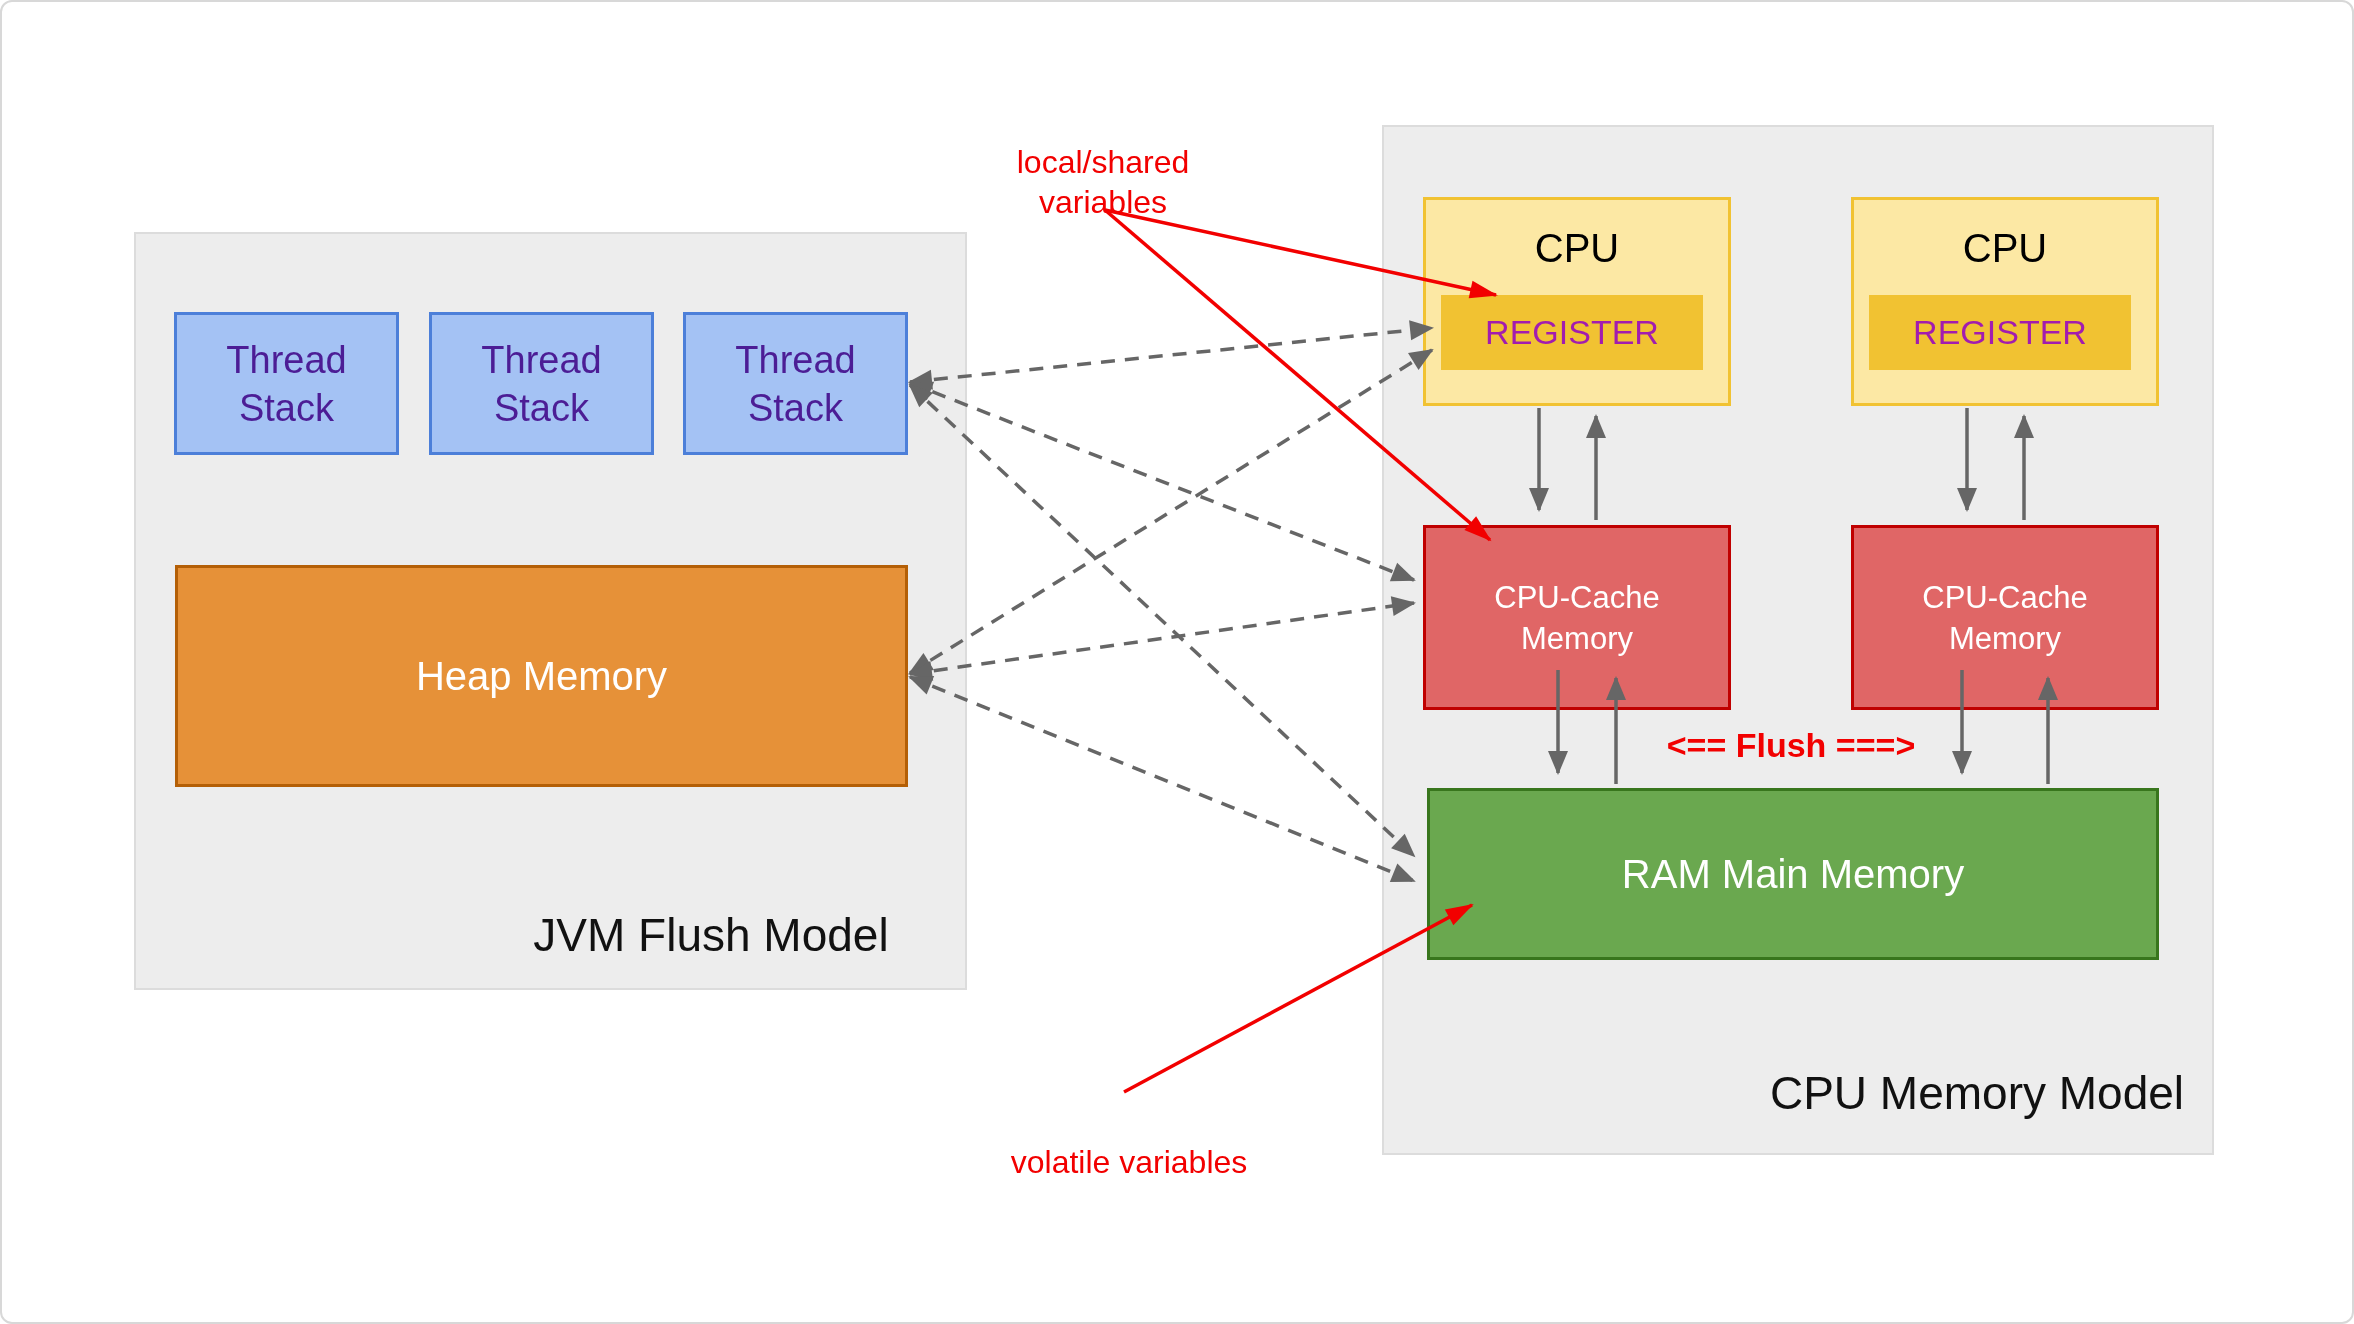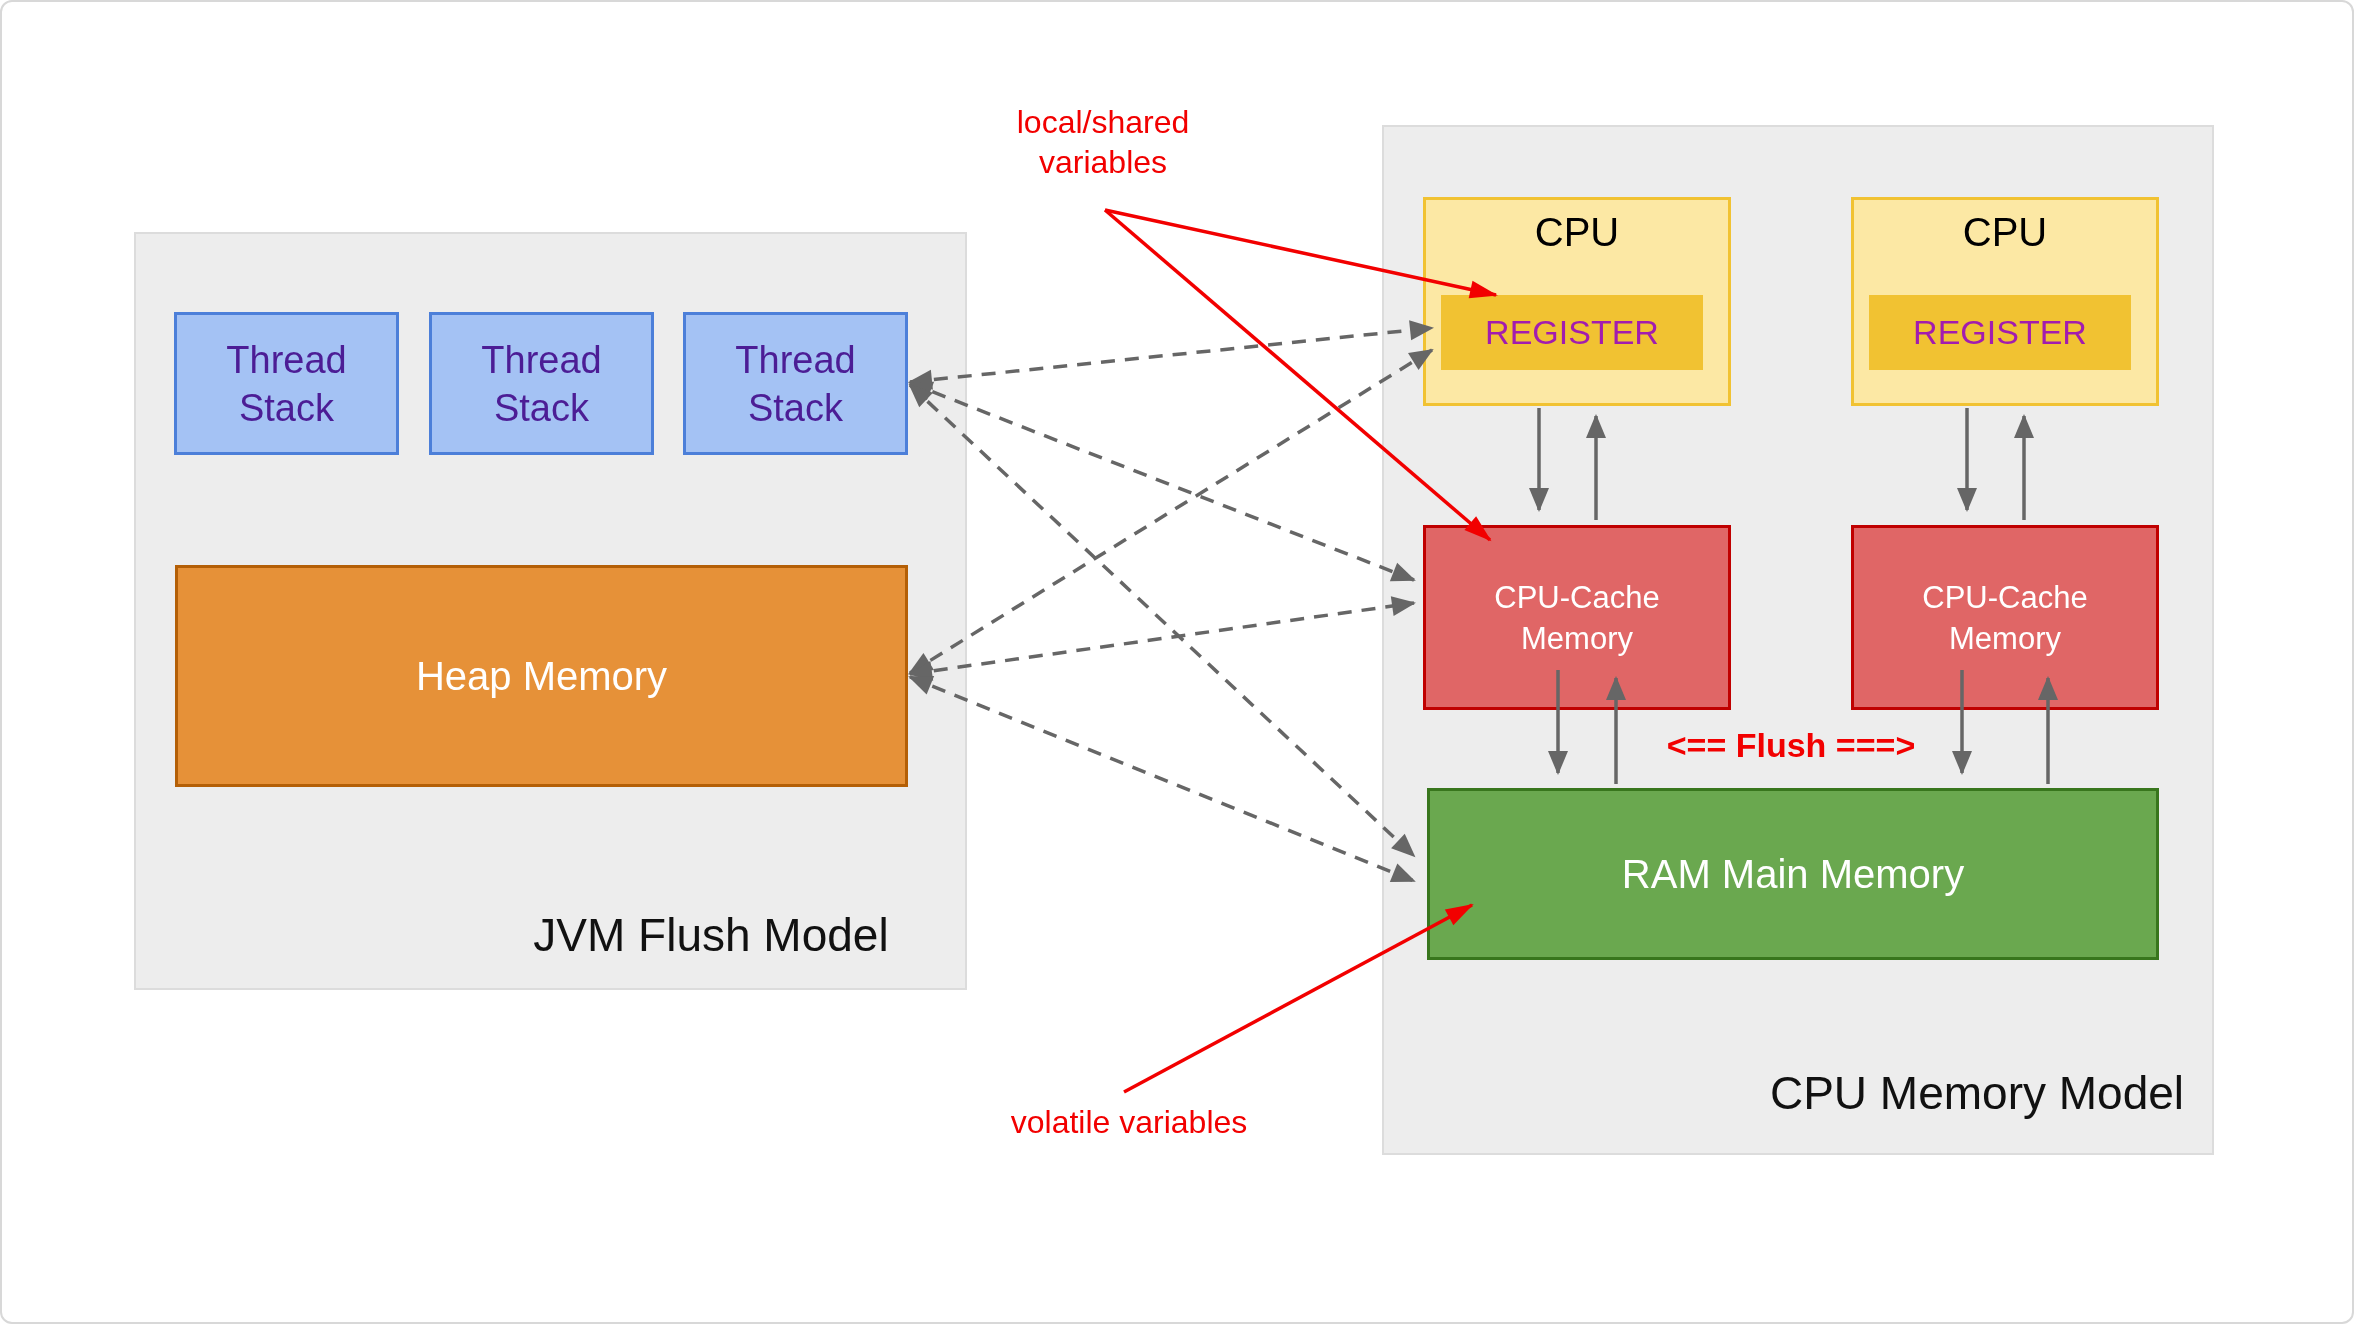"local/shared" .red-note { margin-top: none -> 40px }
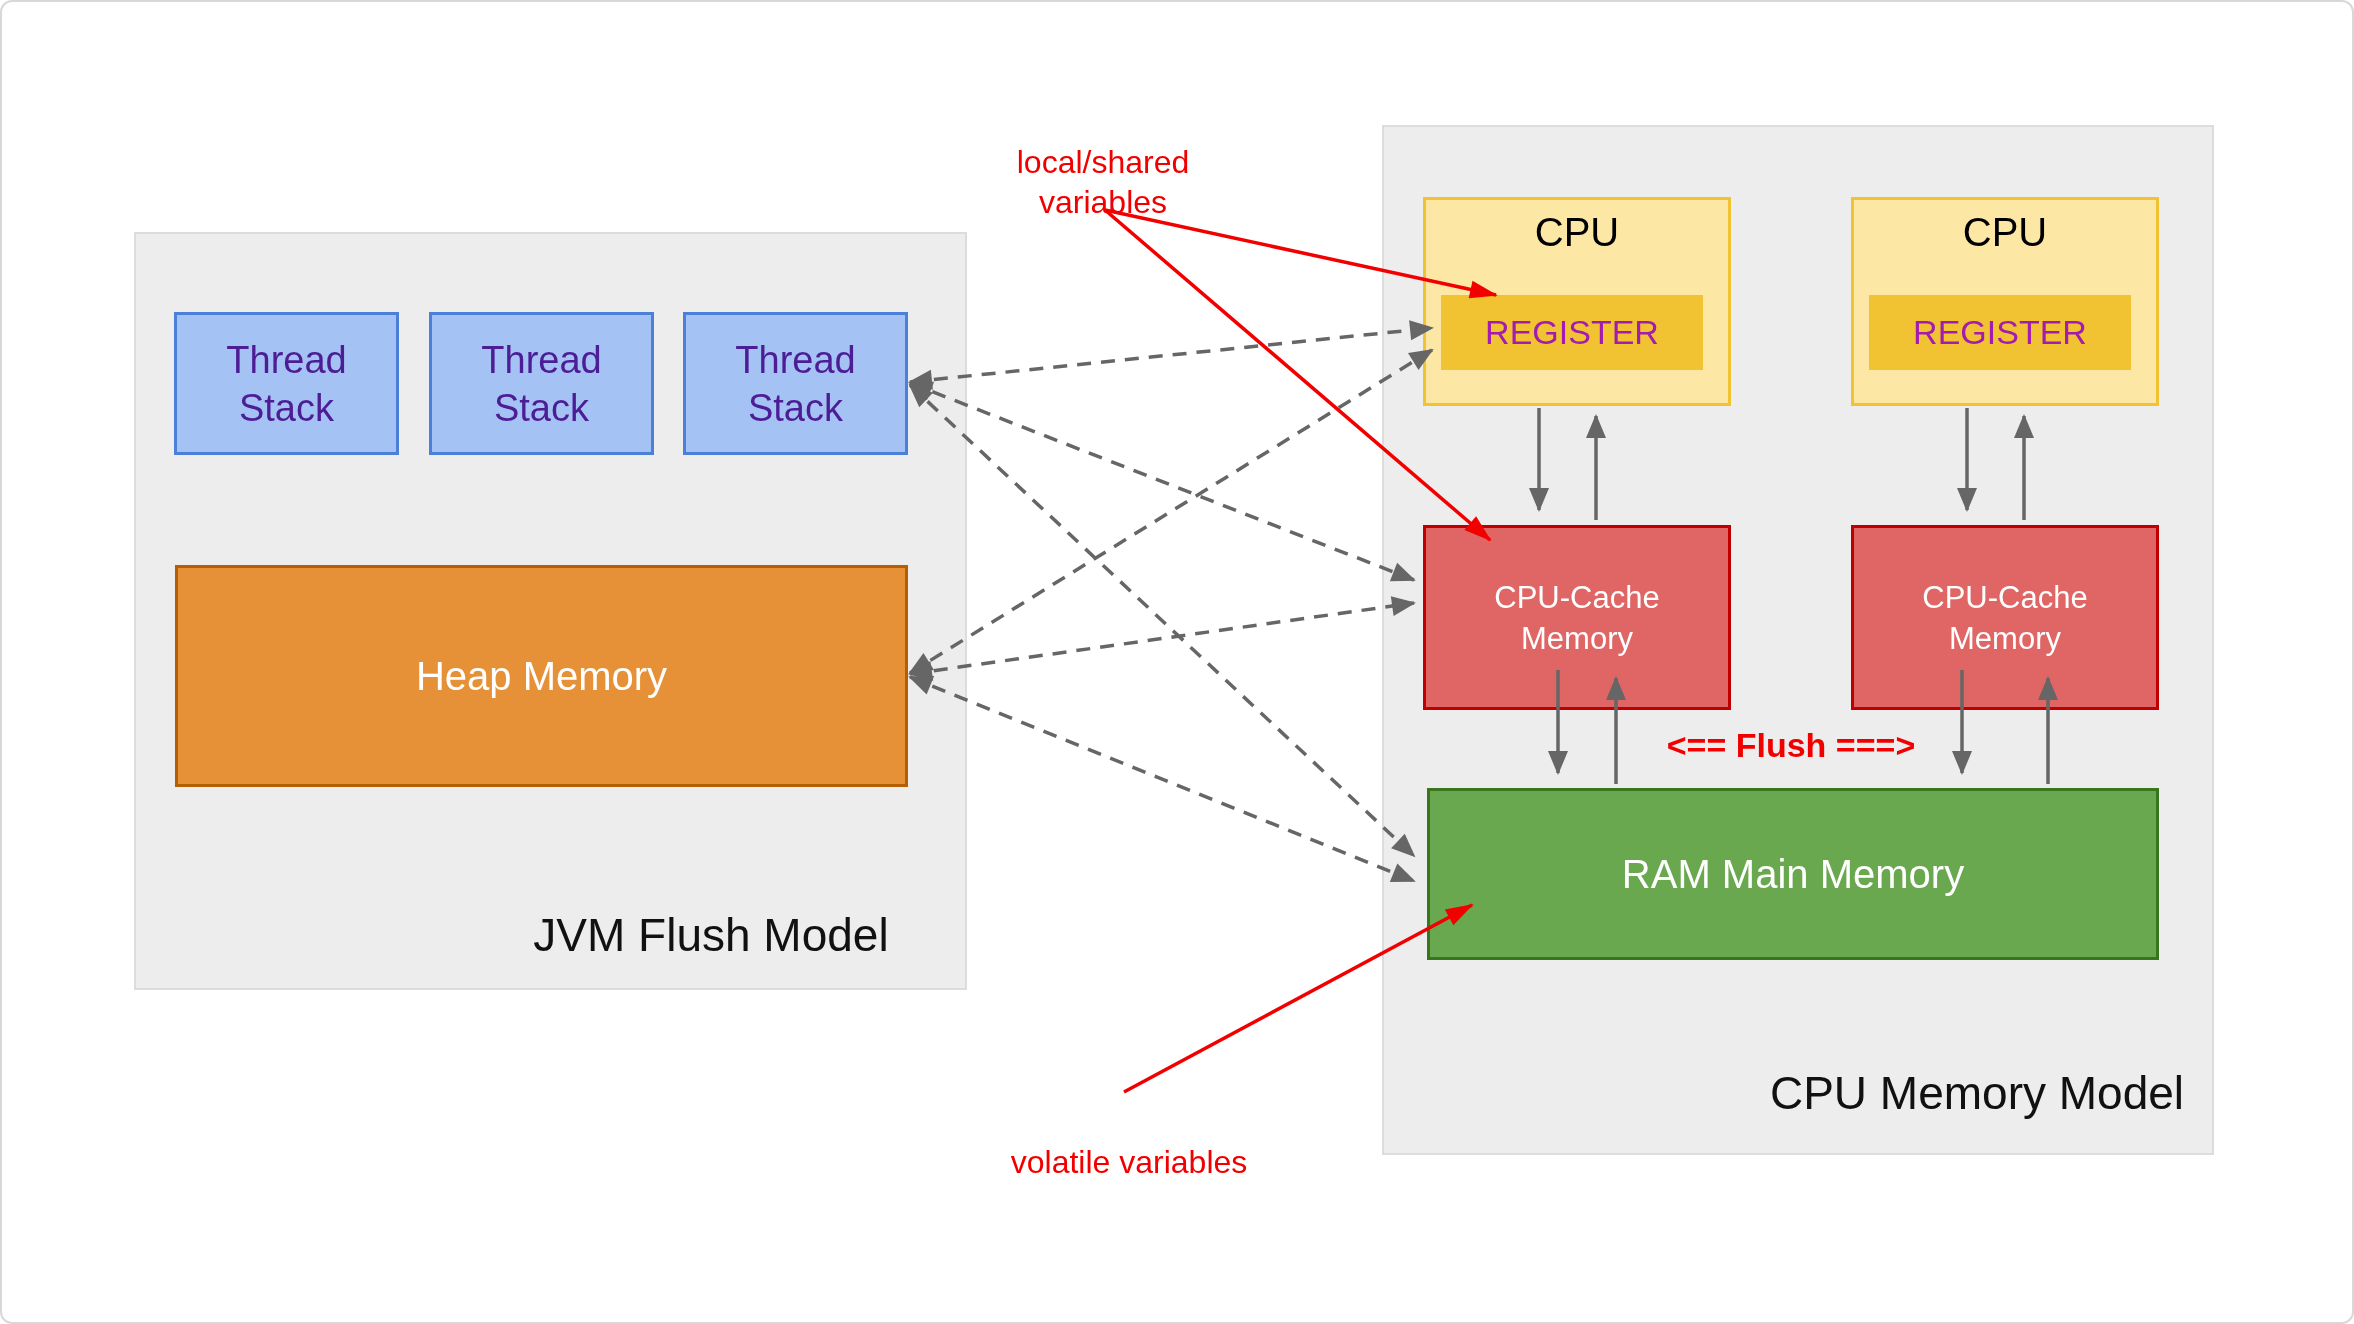"CPU" .cpu-box { padding-top: 10px -> 26px }
